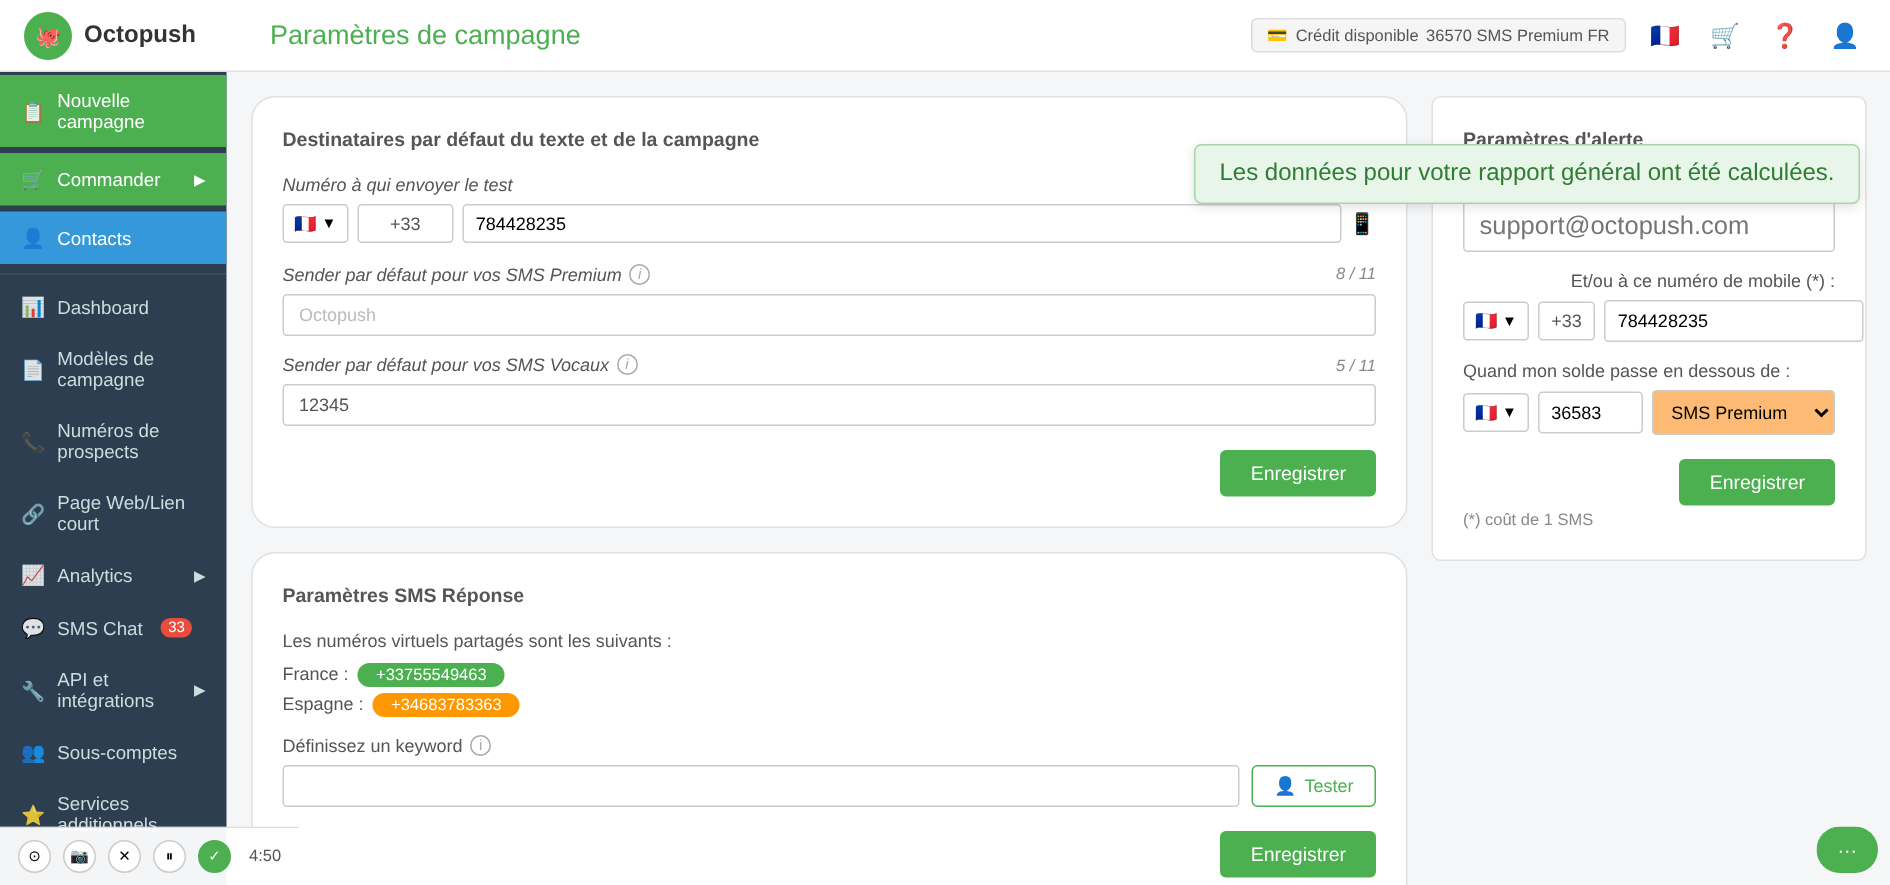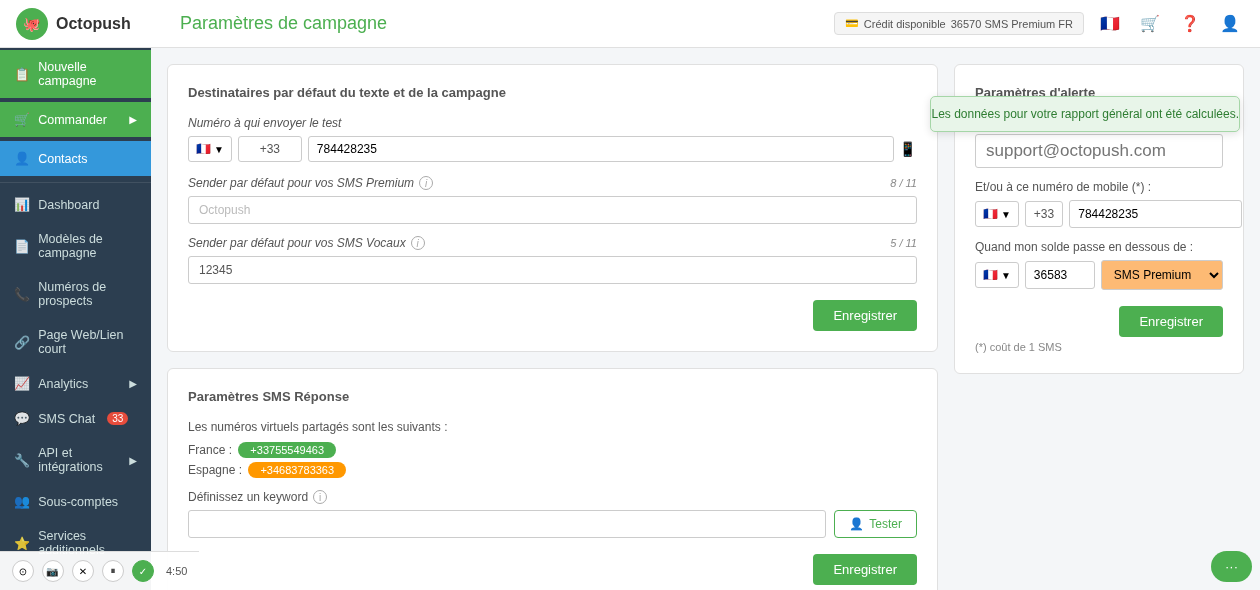"Destinataires par défaut du texte" .card { border-radius: 6px -> 16px }
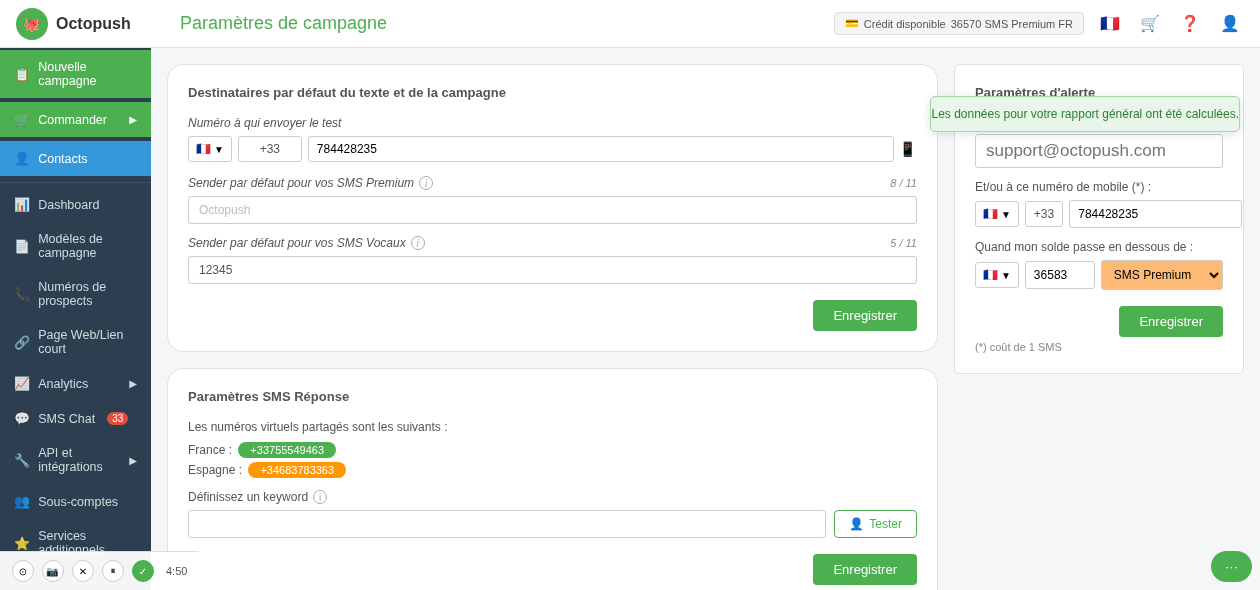"Les données pour votre rapport" .notification-bubble { font-size: 12px -> 16px; padding: 10px 0 -> 10px 16px }
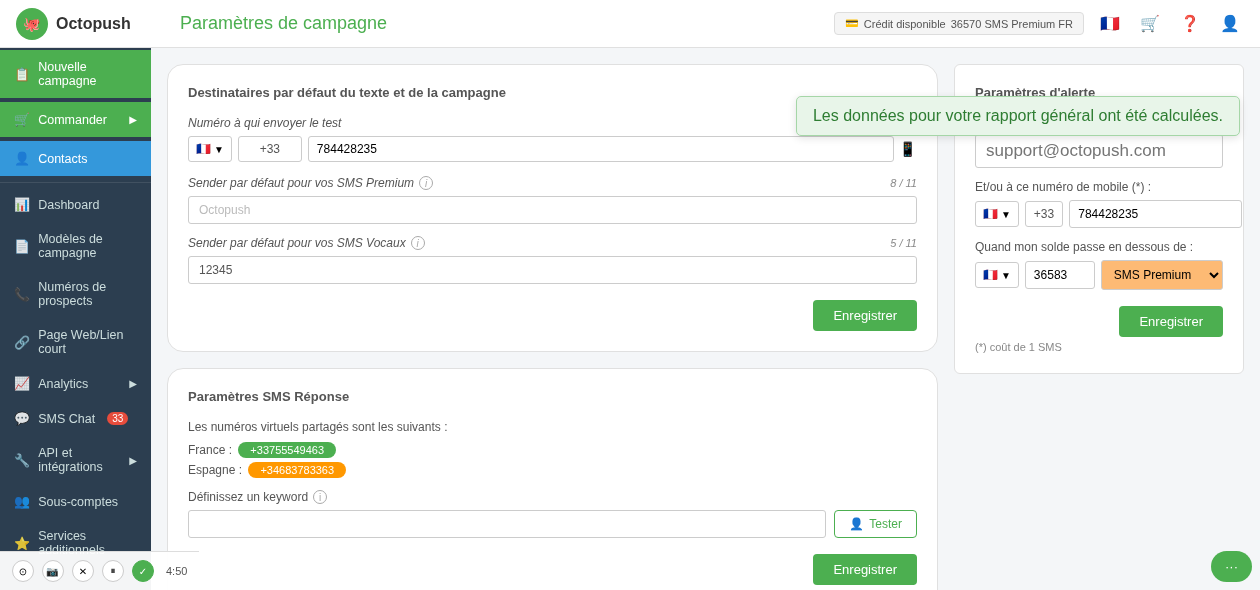"Et/ou à ce numéro de" .mobile-label { text-align: none -> right }
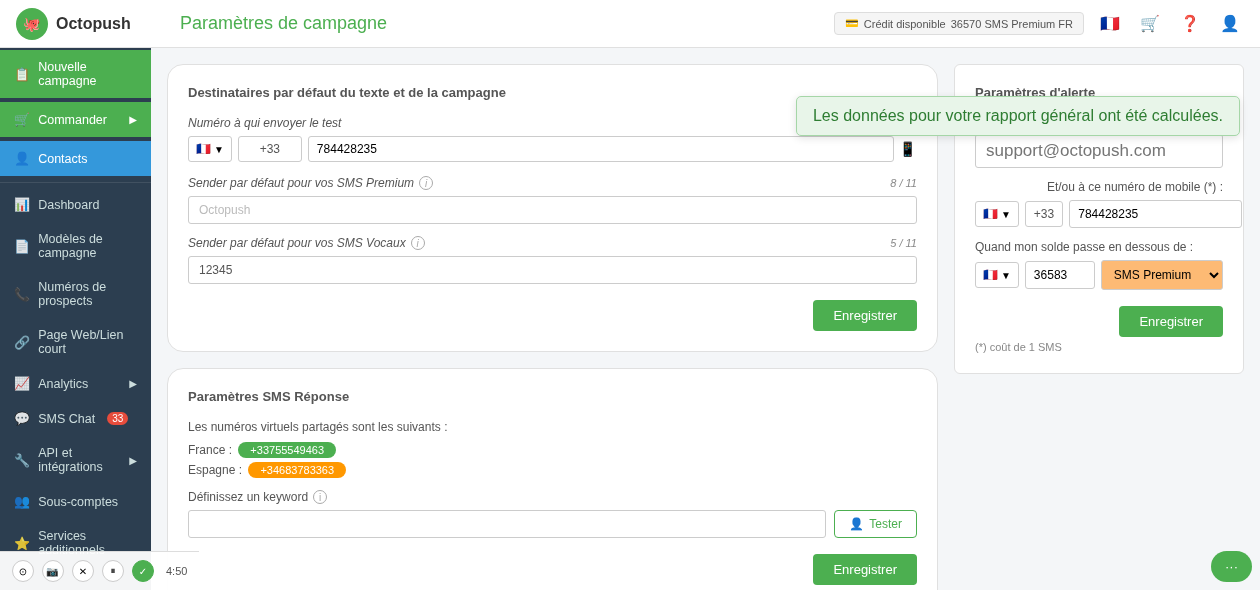"Sender par défaut pour vos SMS Vocaux" div.section-label { align-items: none -> flex-end }
